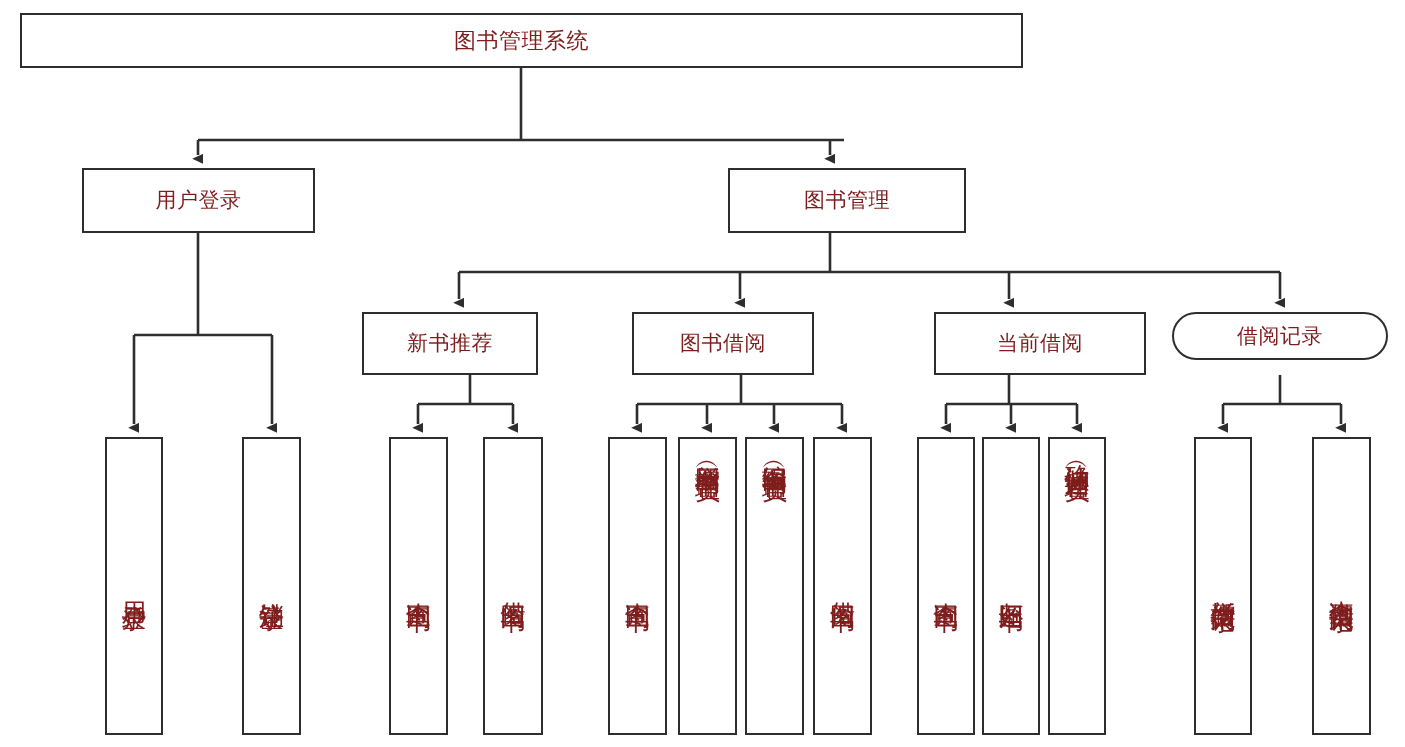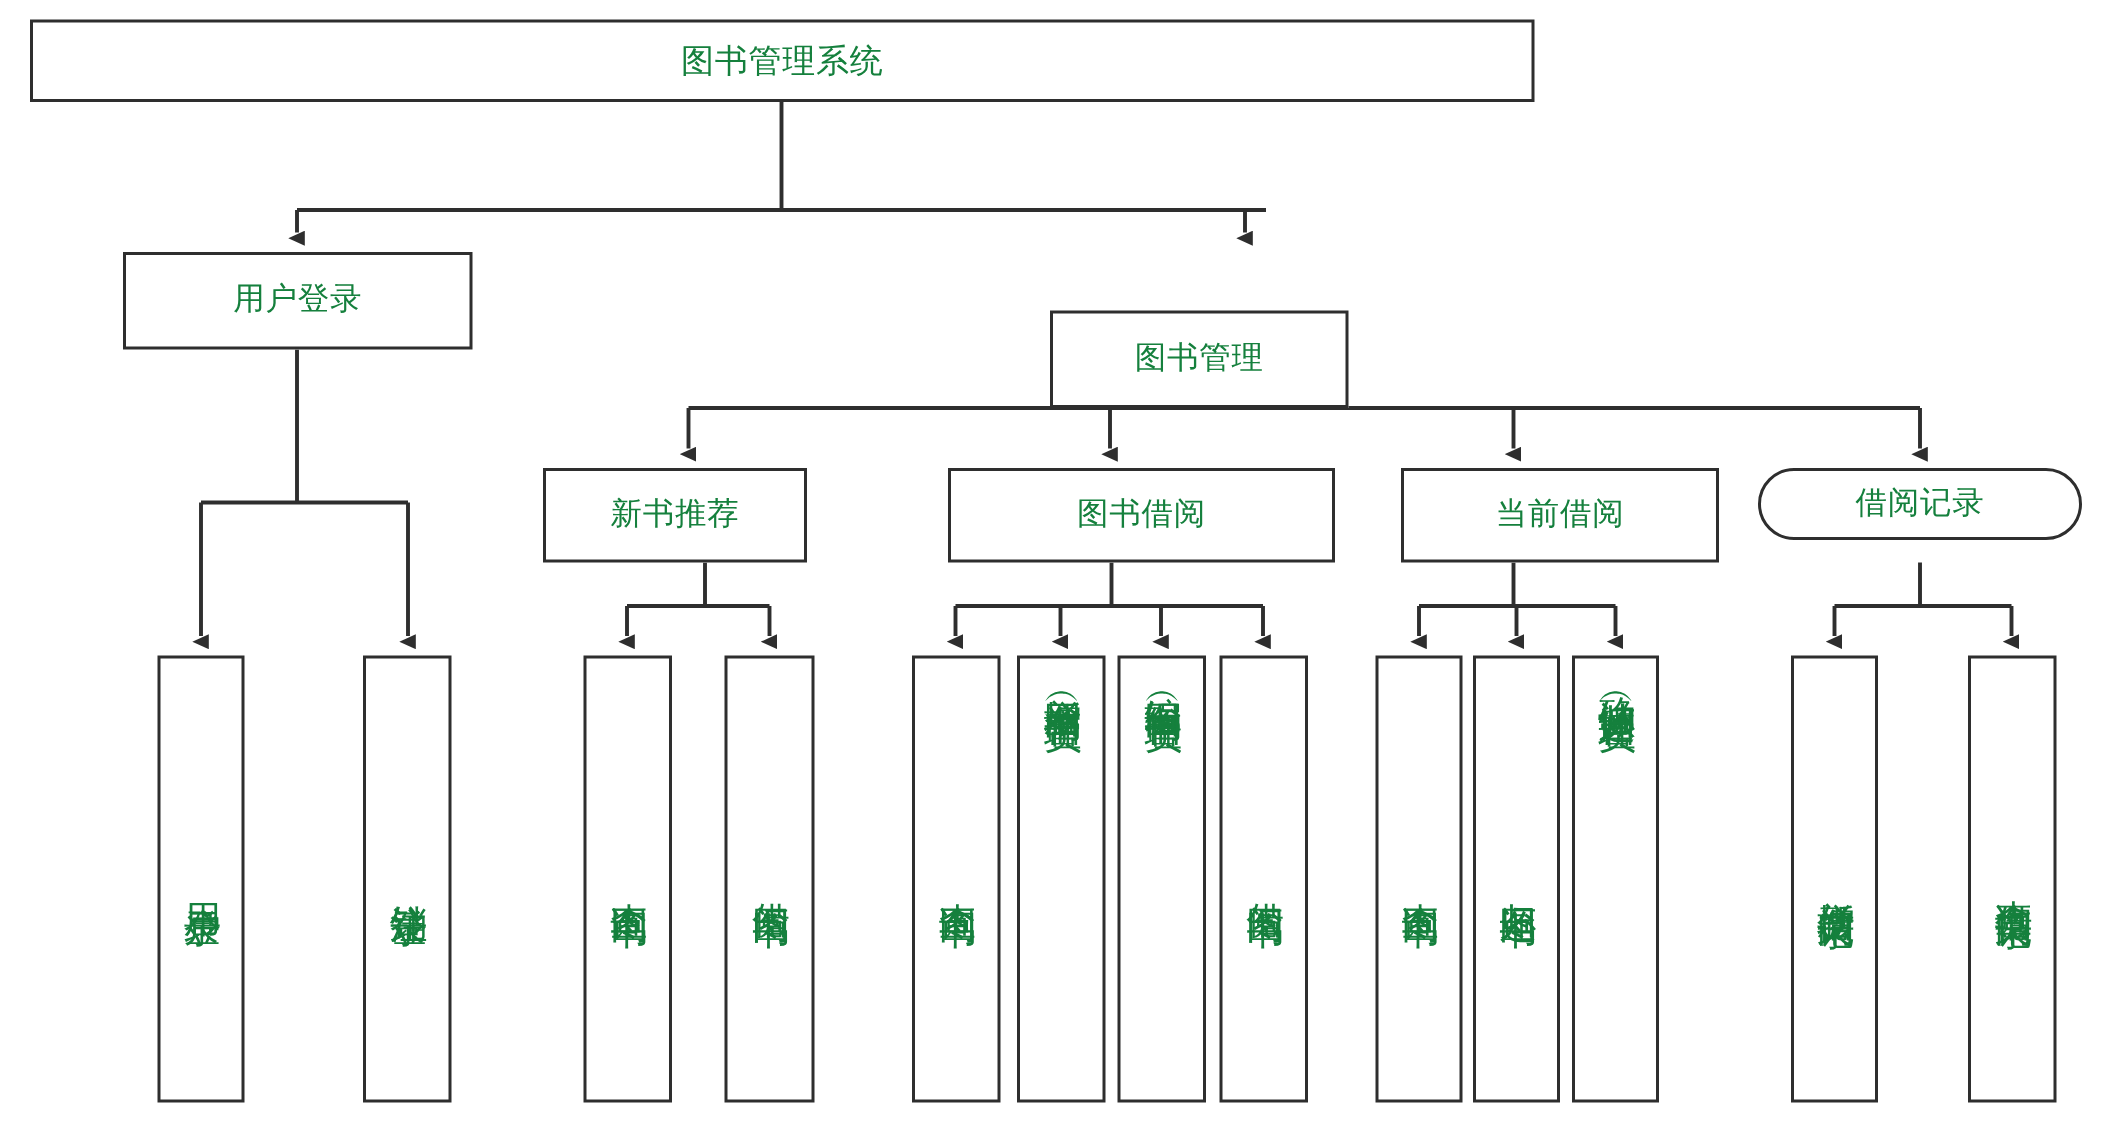"图书管理系统" .node { color: #15803d -> #7f1d1d }
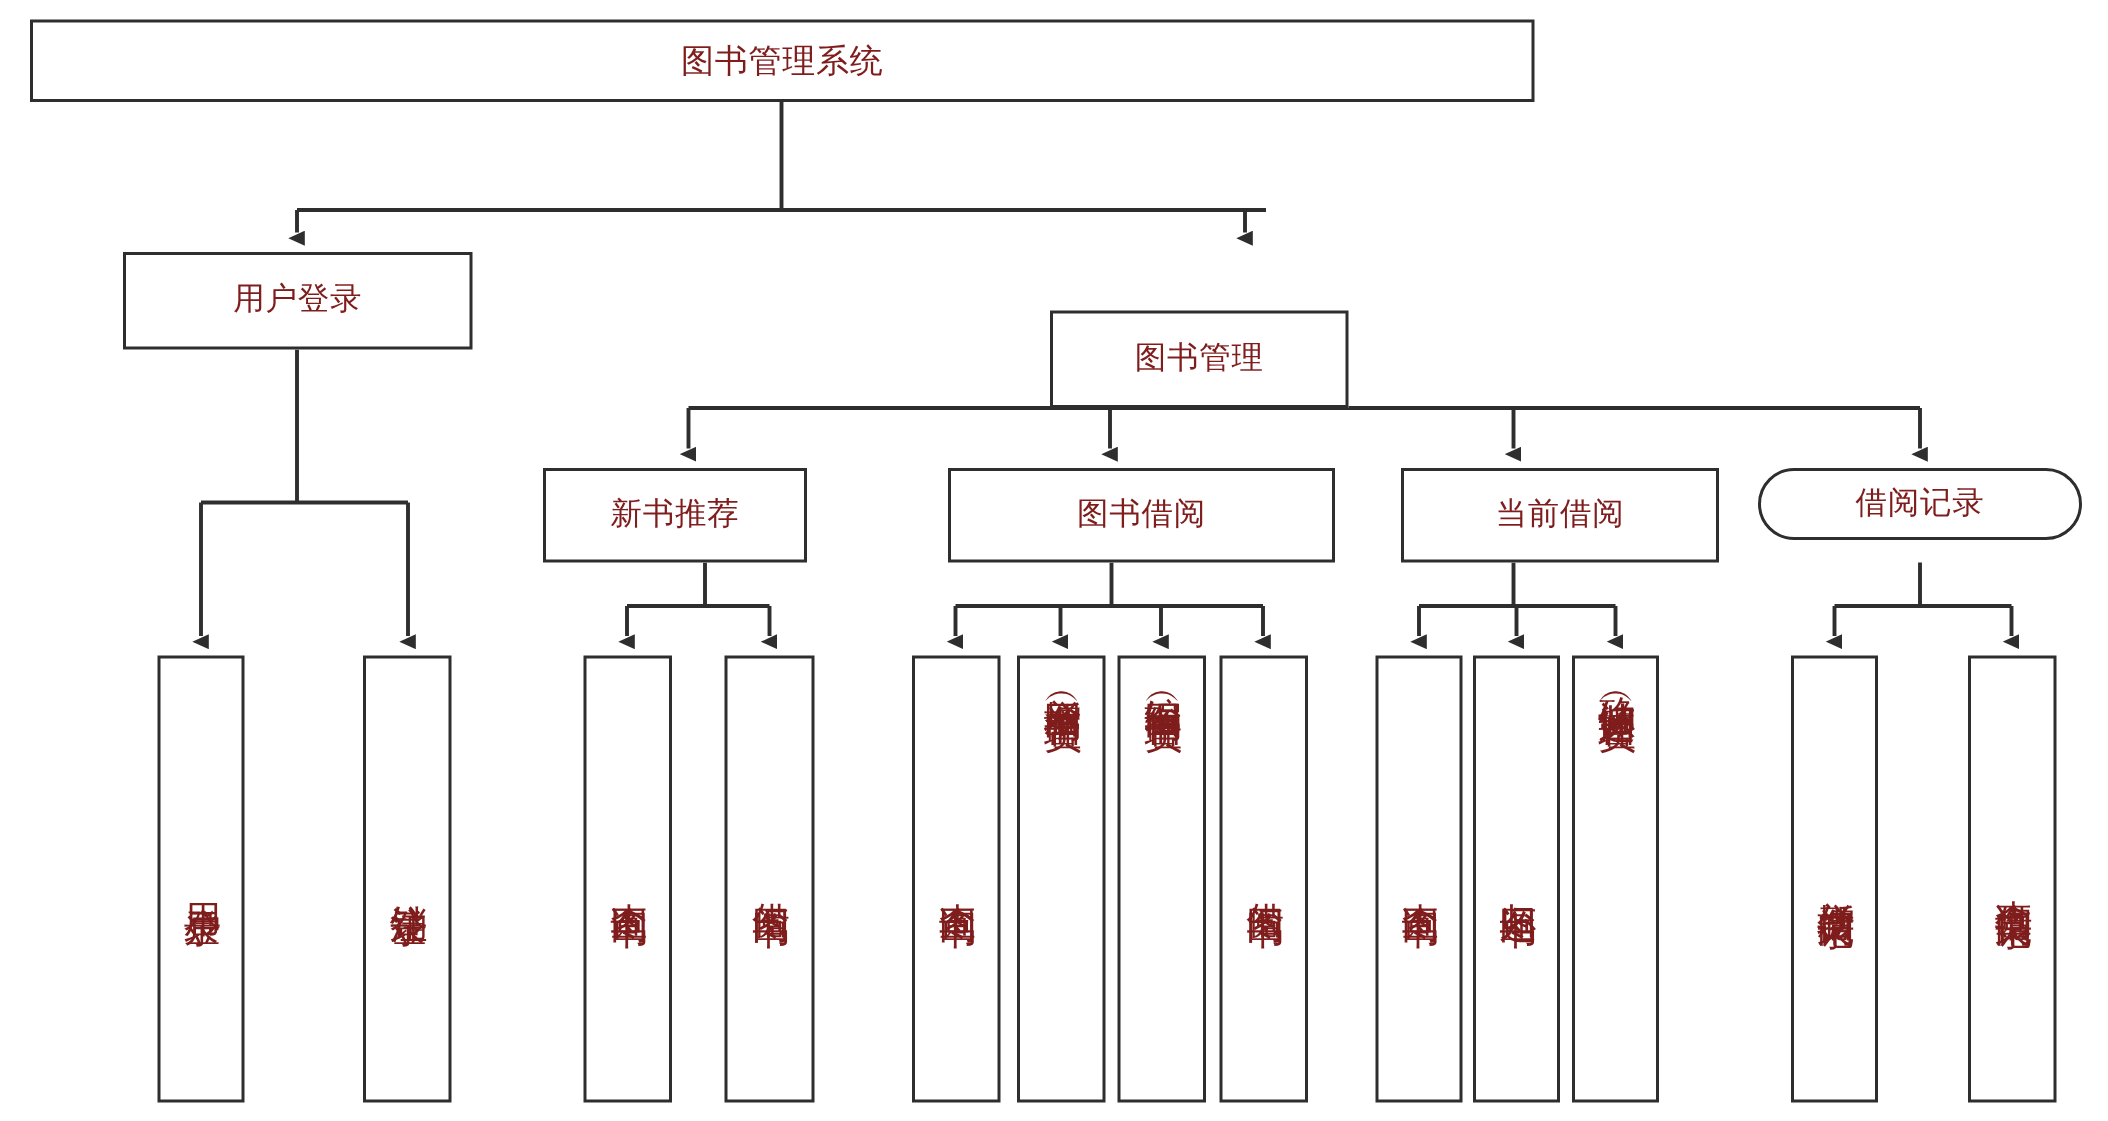"图书管理" div.node { left: 700px -> 728px; margin-top: 39px -> none; width: 199px -> 238px }
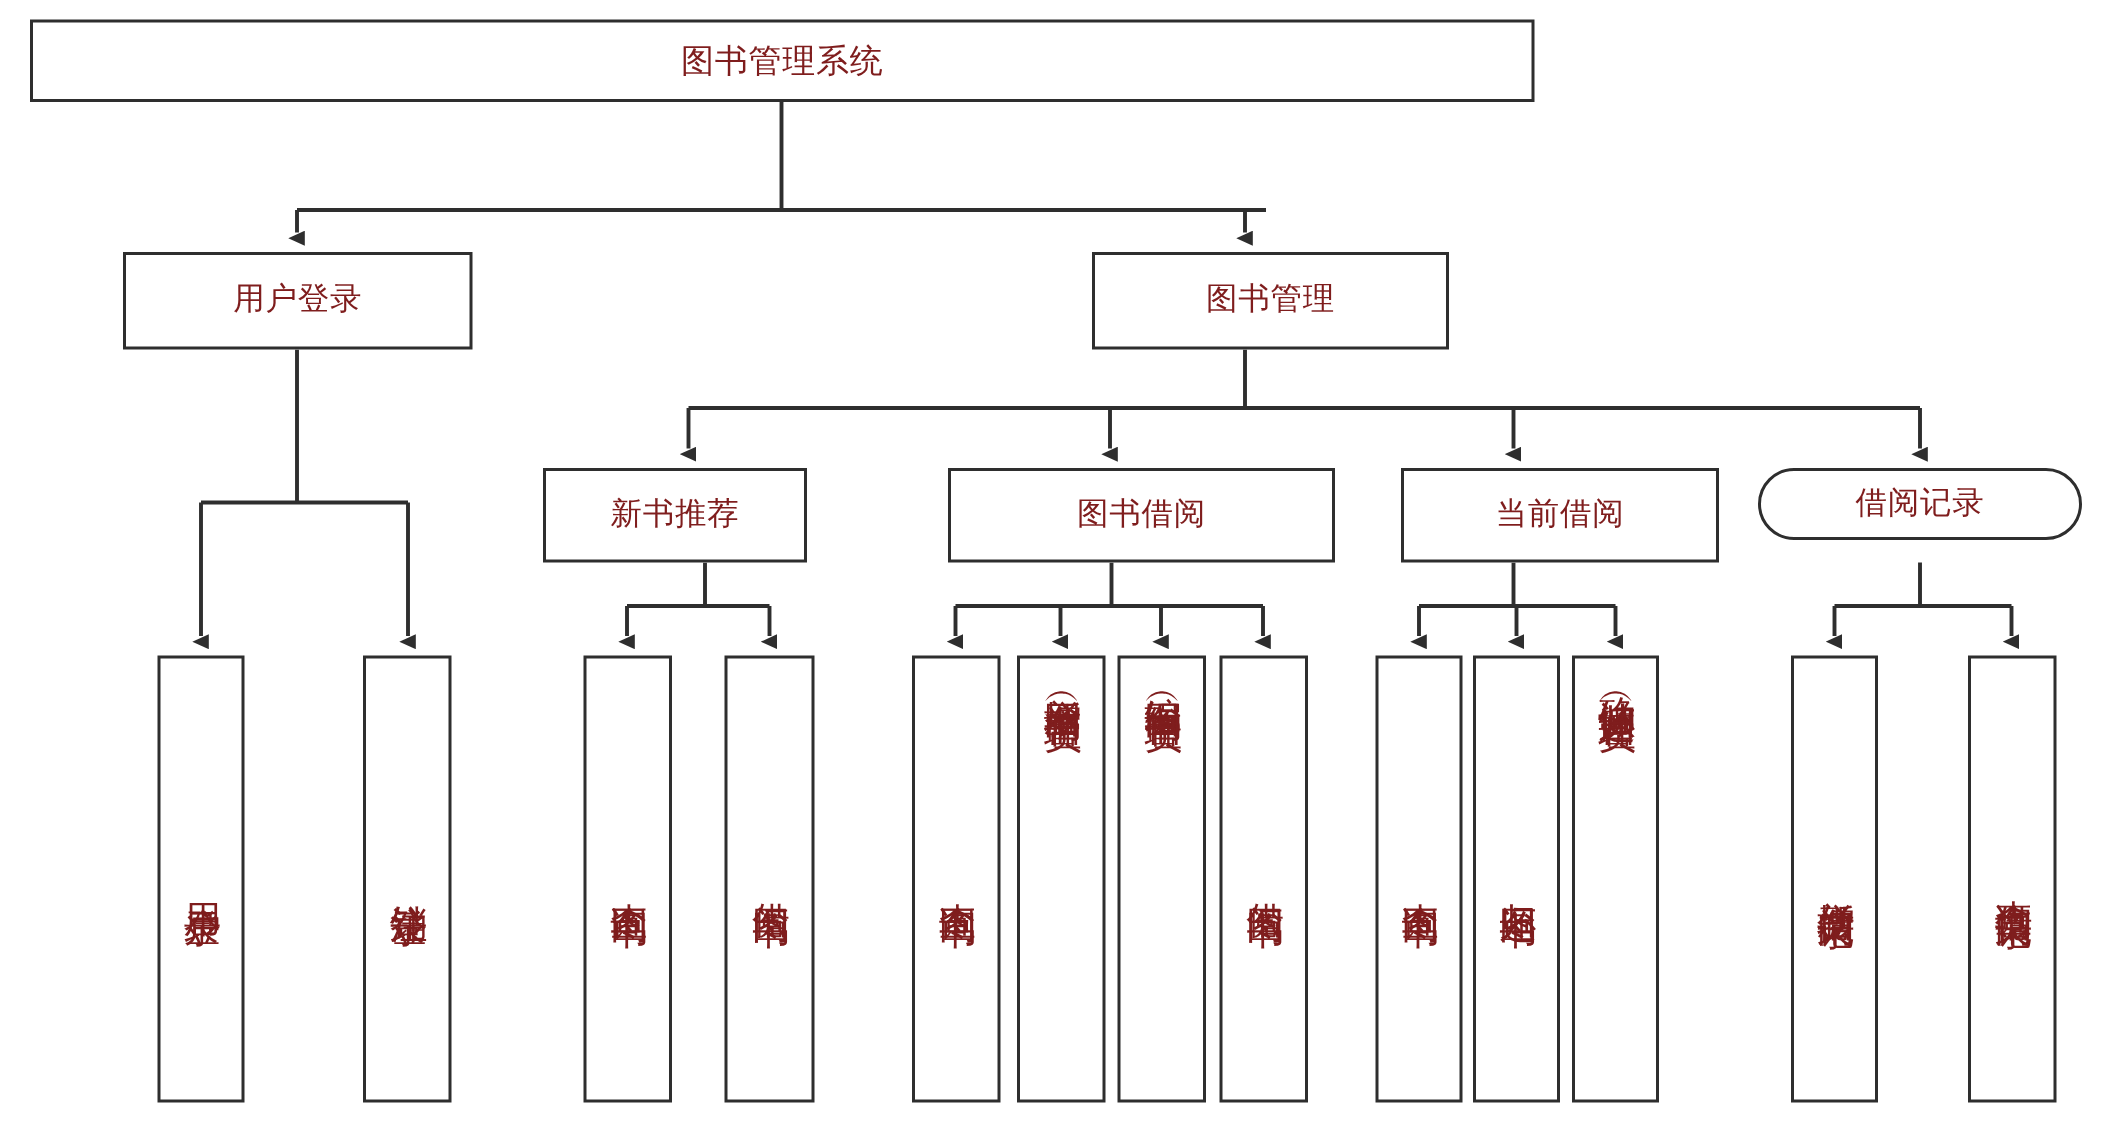"图书借阅" div.node { width: 258px -> 182px }
